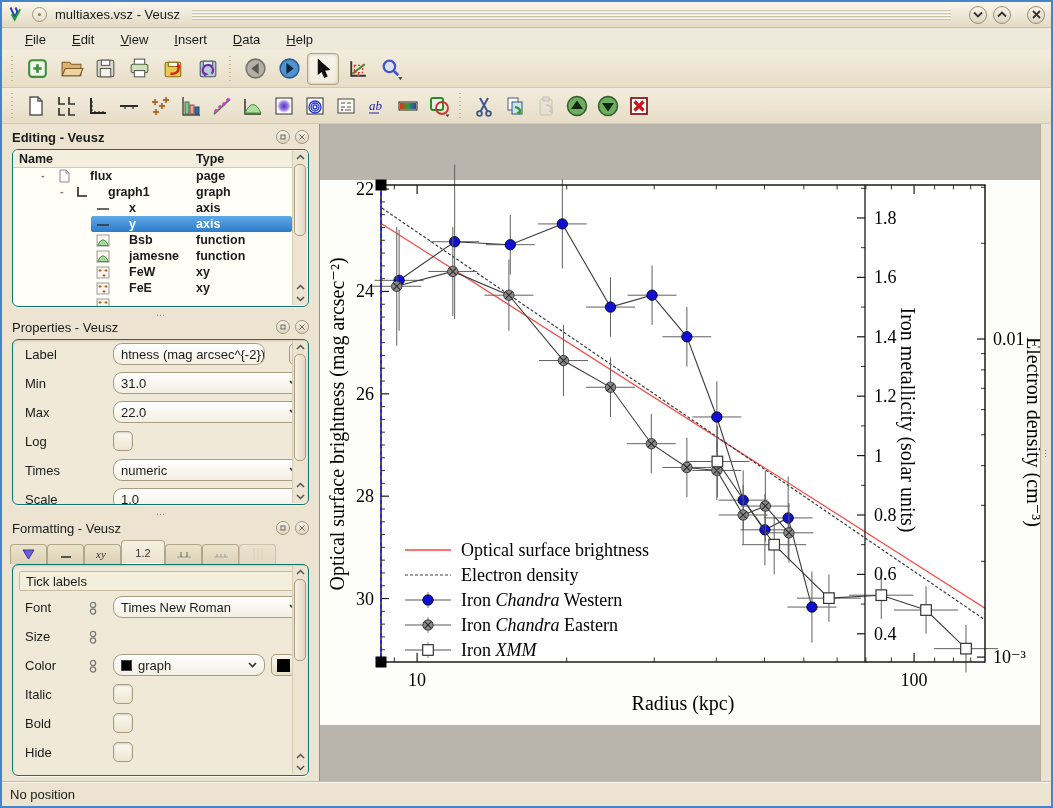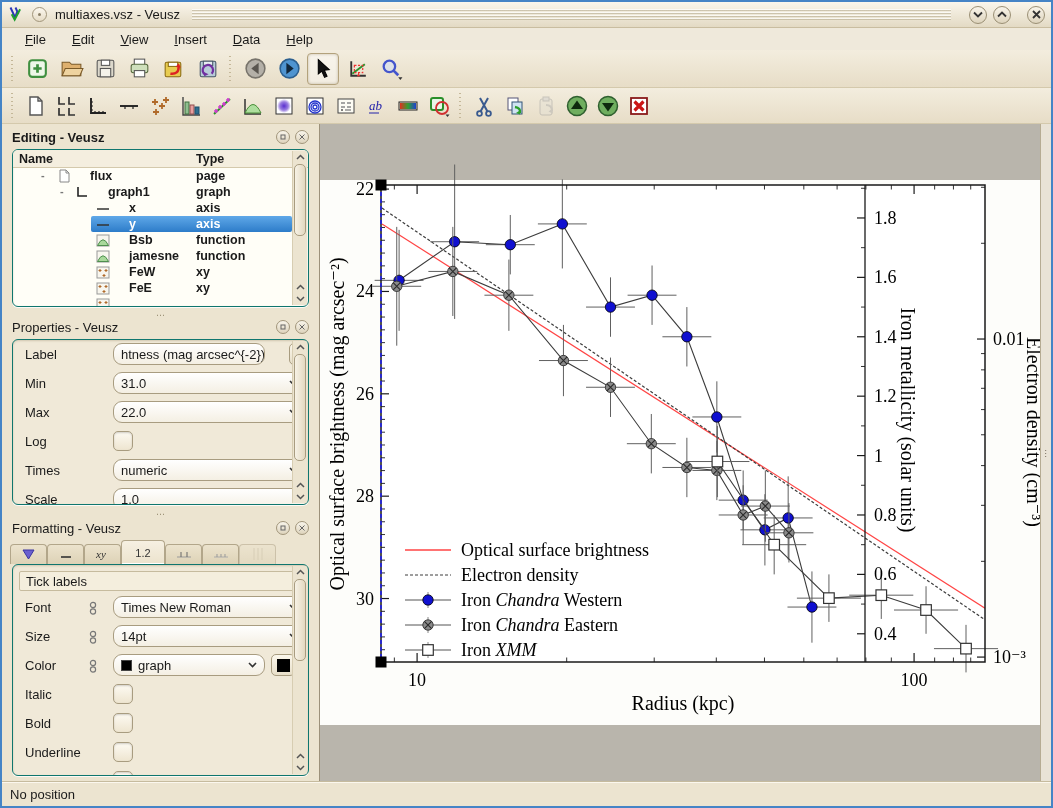"14pt" div.ctrl { html: <div> <span>14pt</span> <span> <svg> <path></path> </svg> </span> </div> -> none }
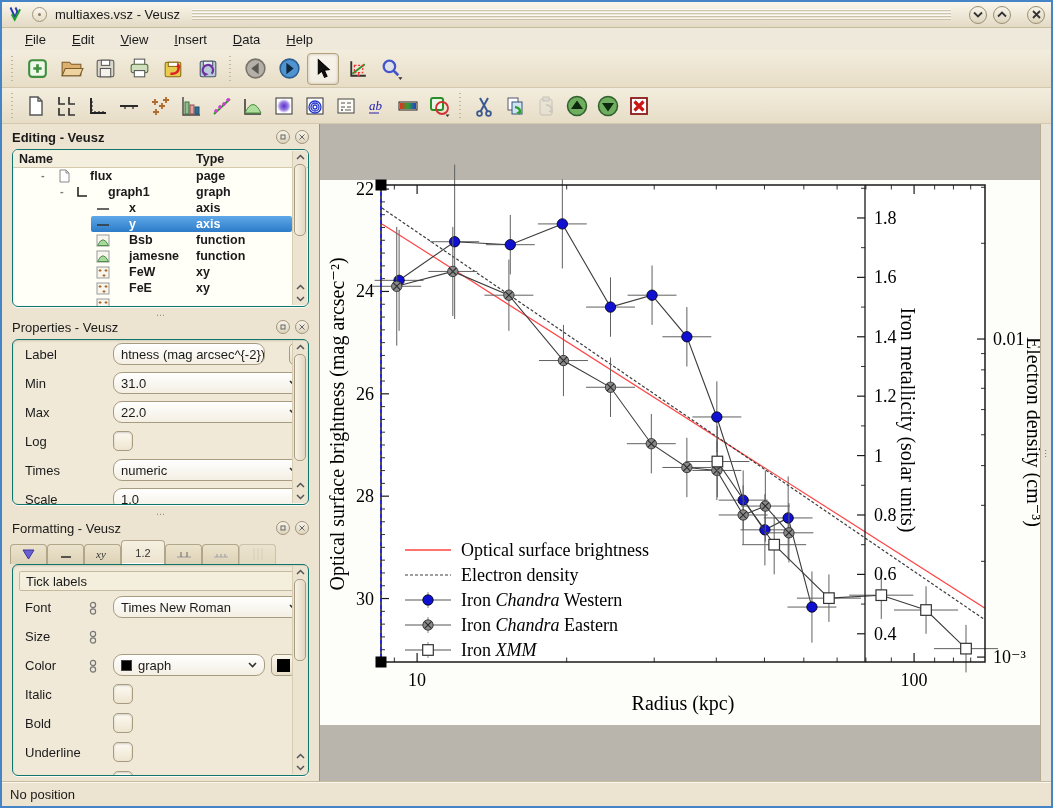"Underline" div.prow { html: <div> <span>Underline</span> <span></span> </div> -> none }
